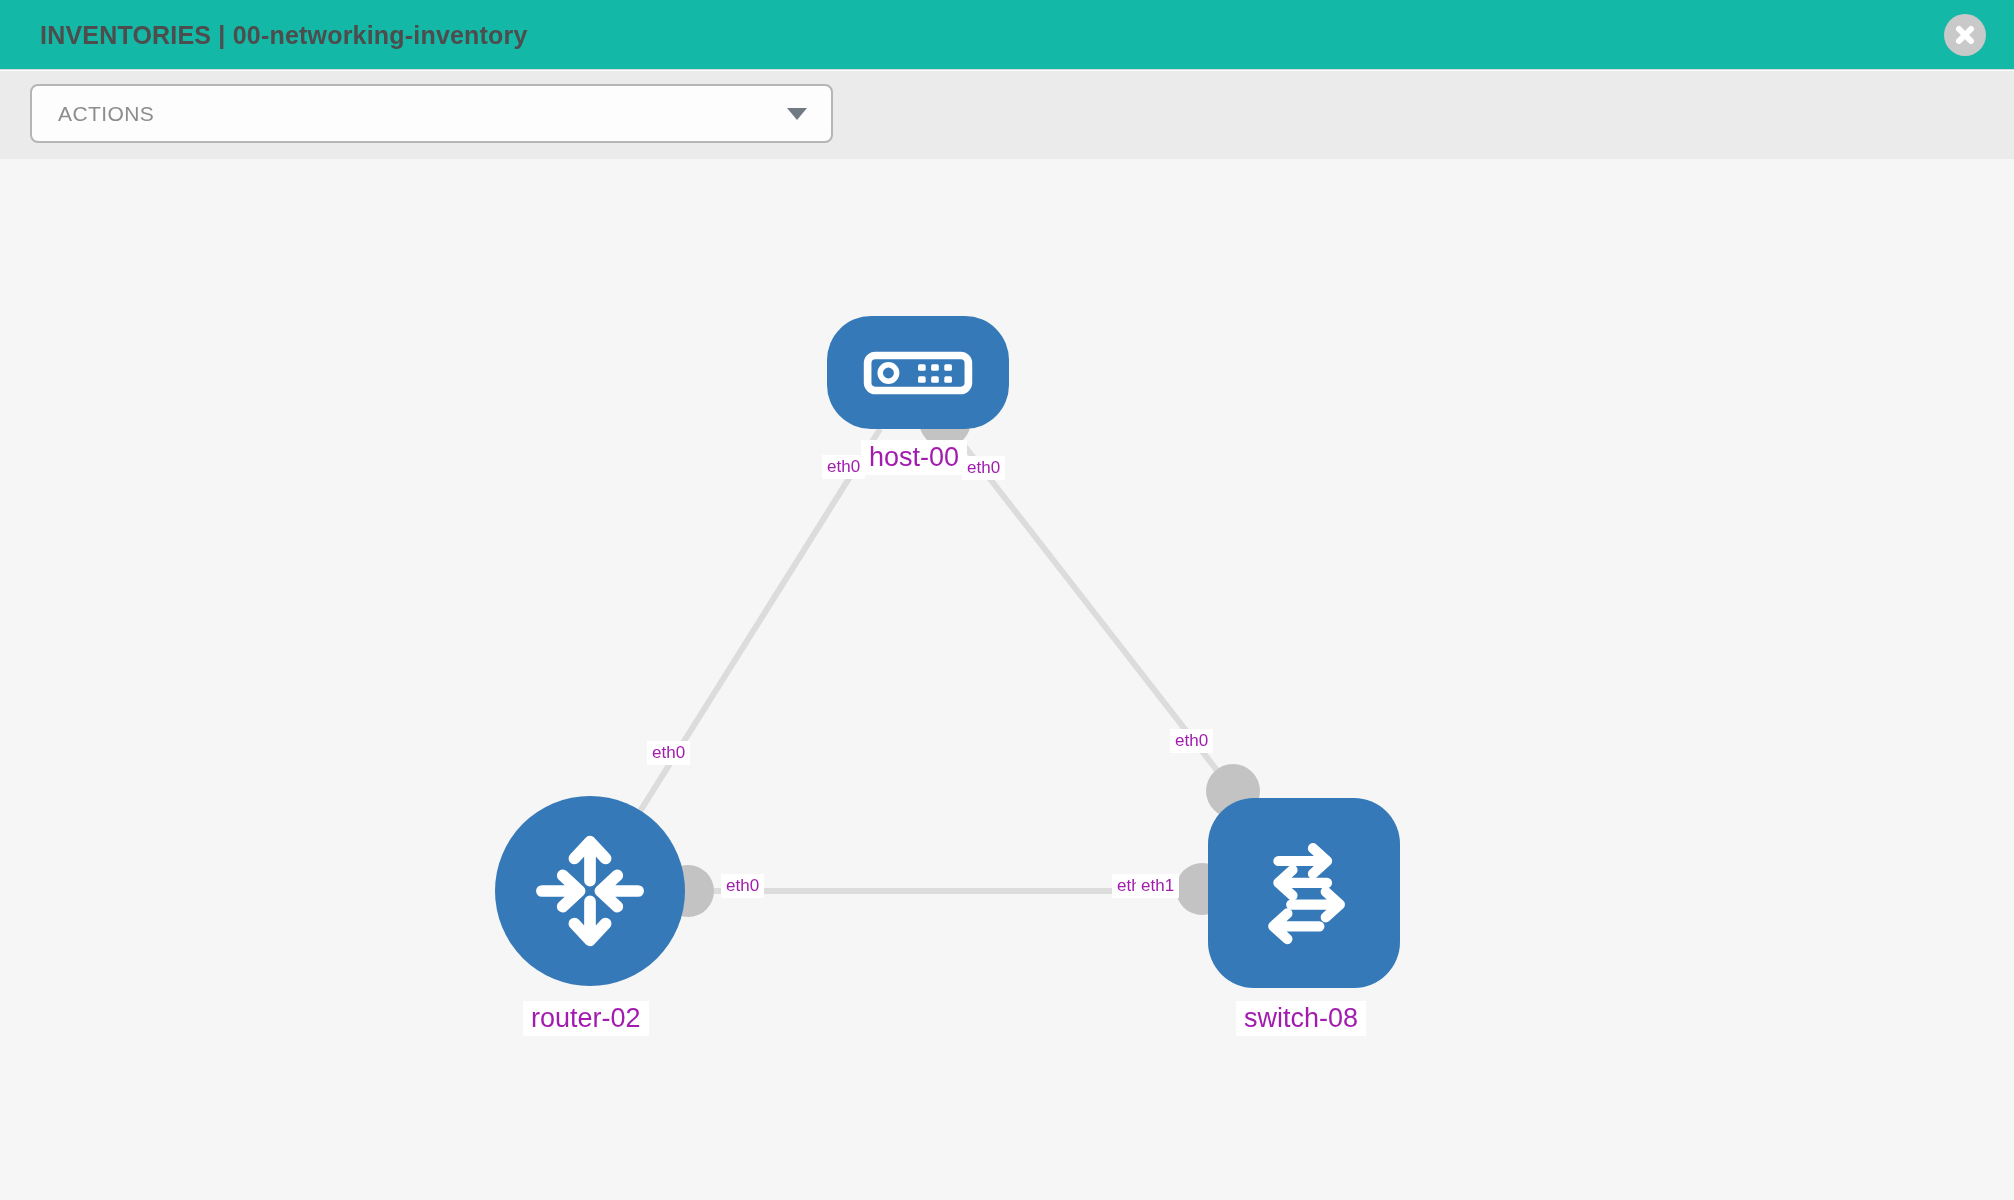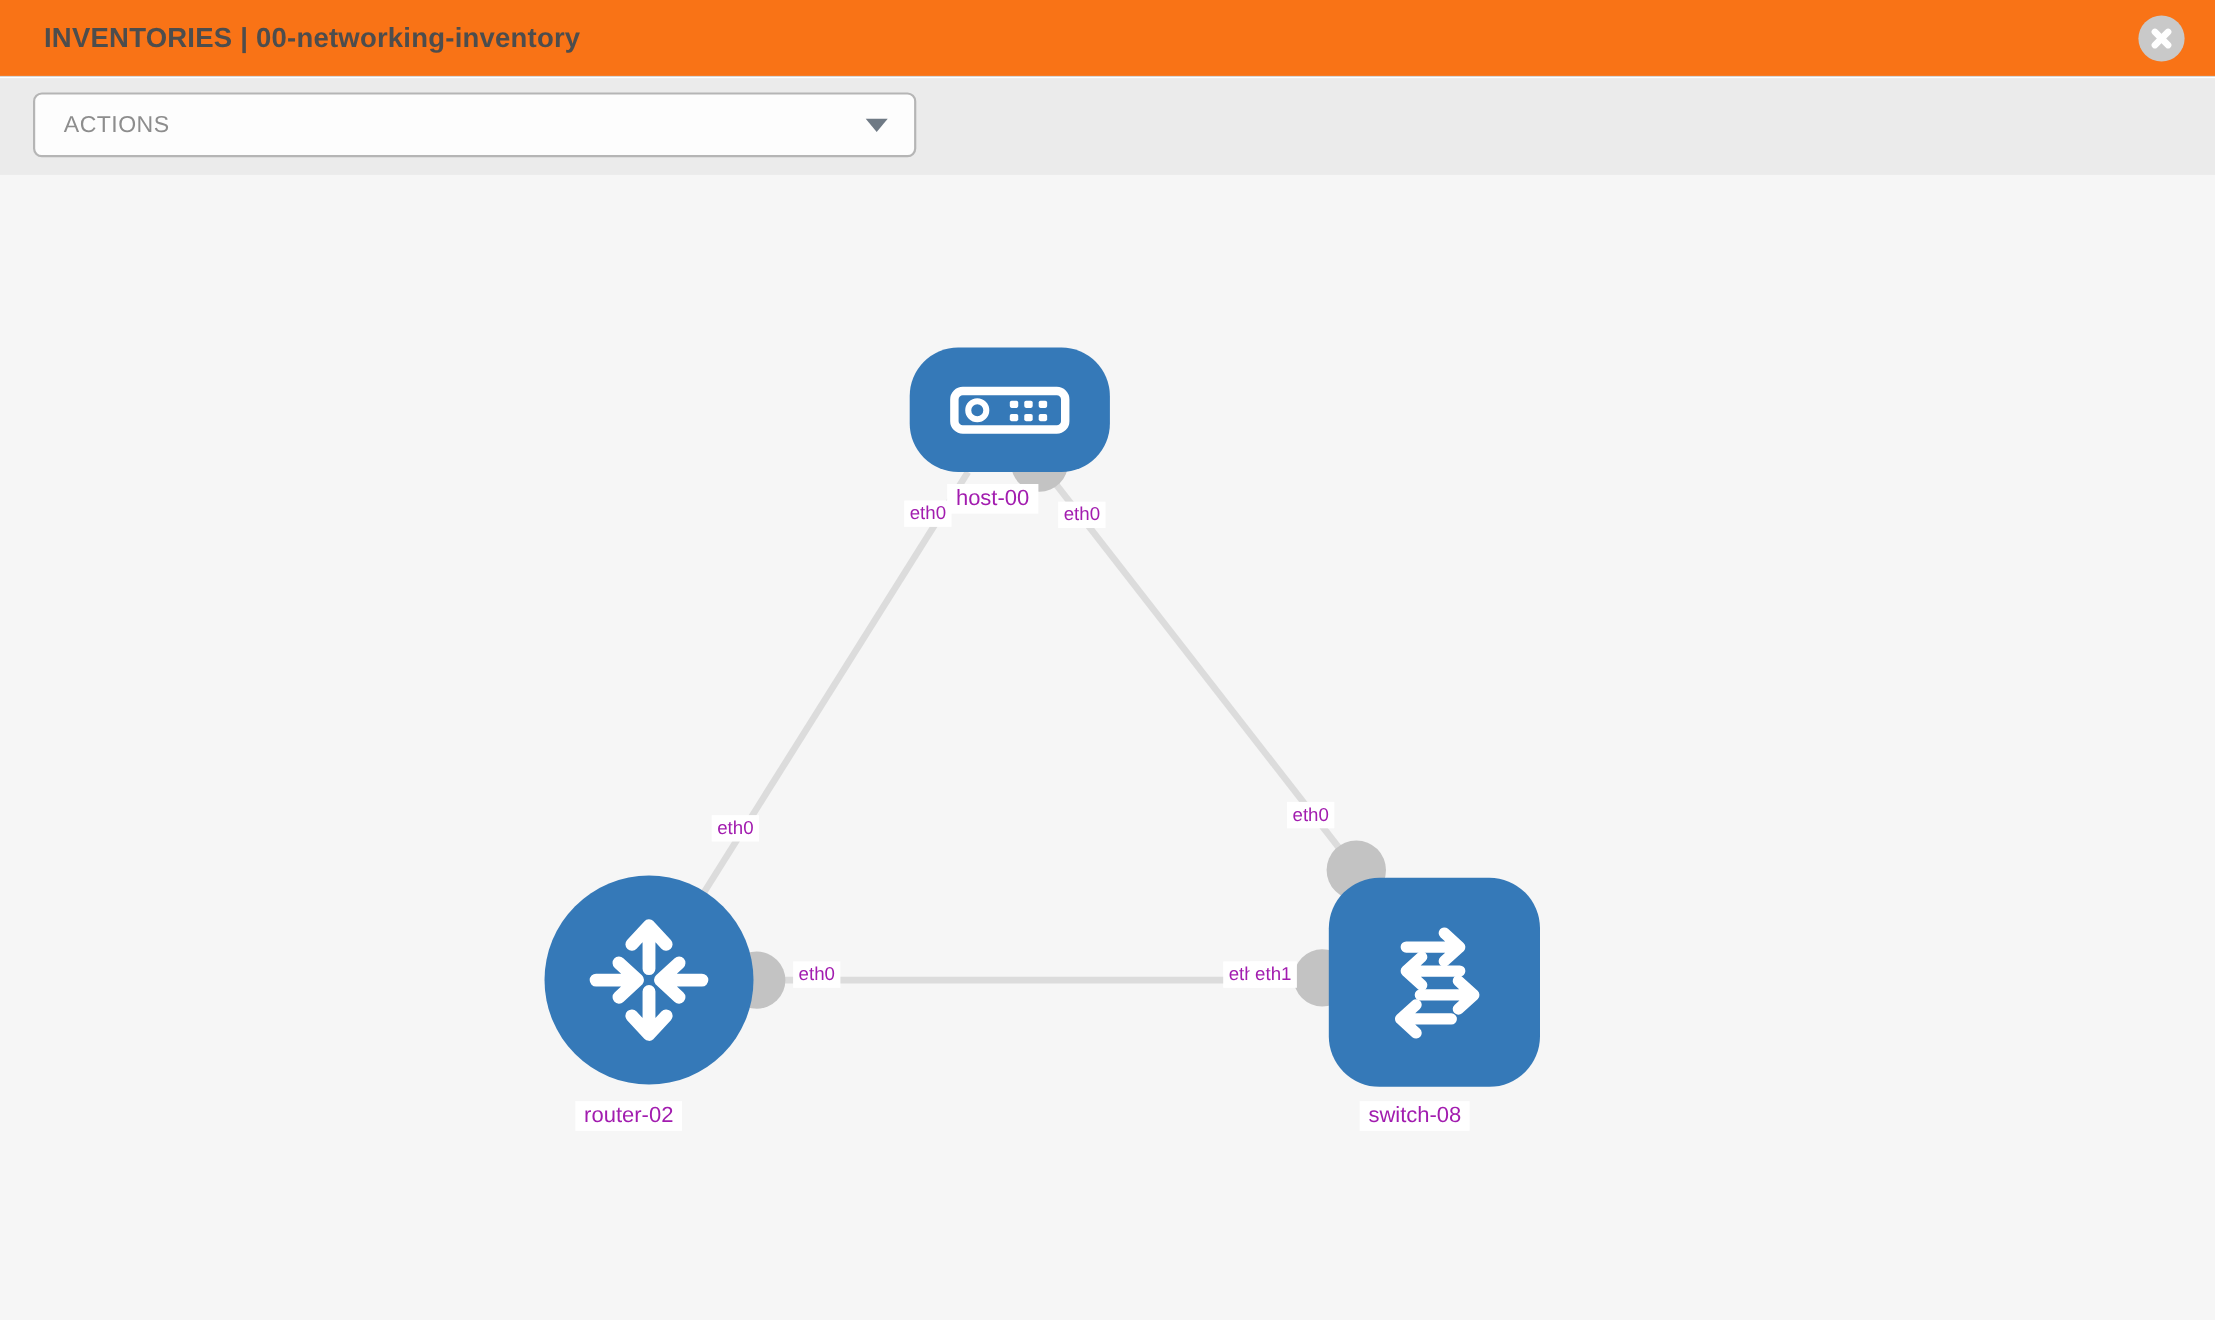"INVENTORIES | 00-networking-inventory" .topbar { background: #f97316 -> #14b8a6 }
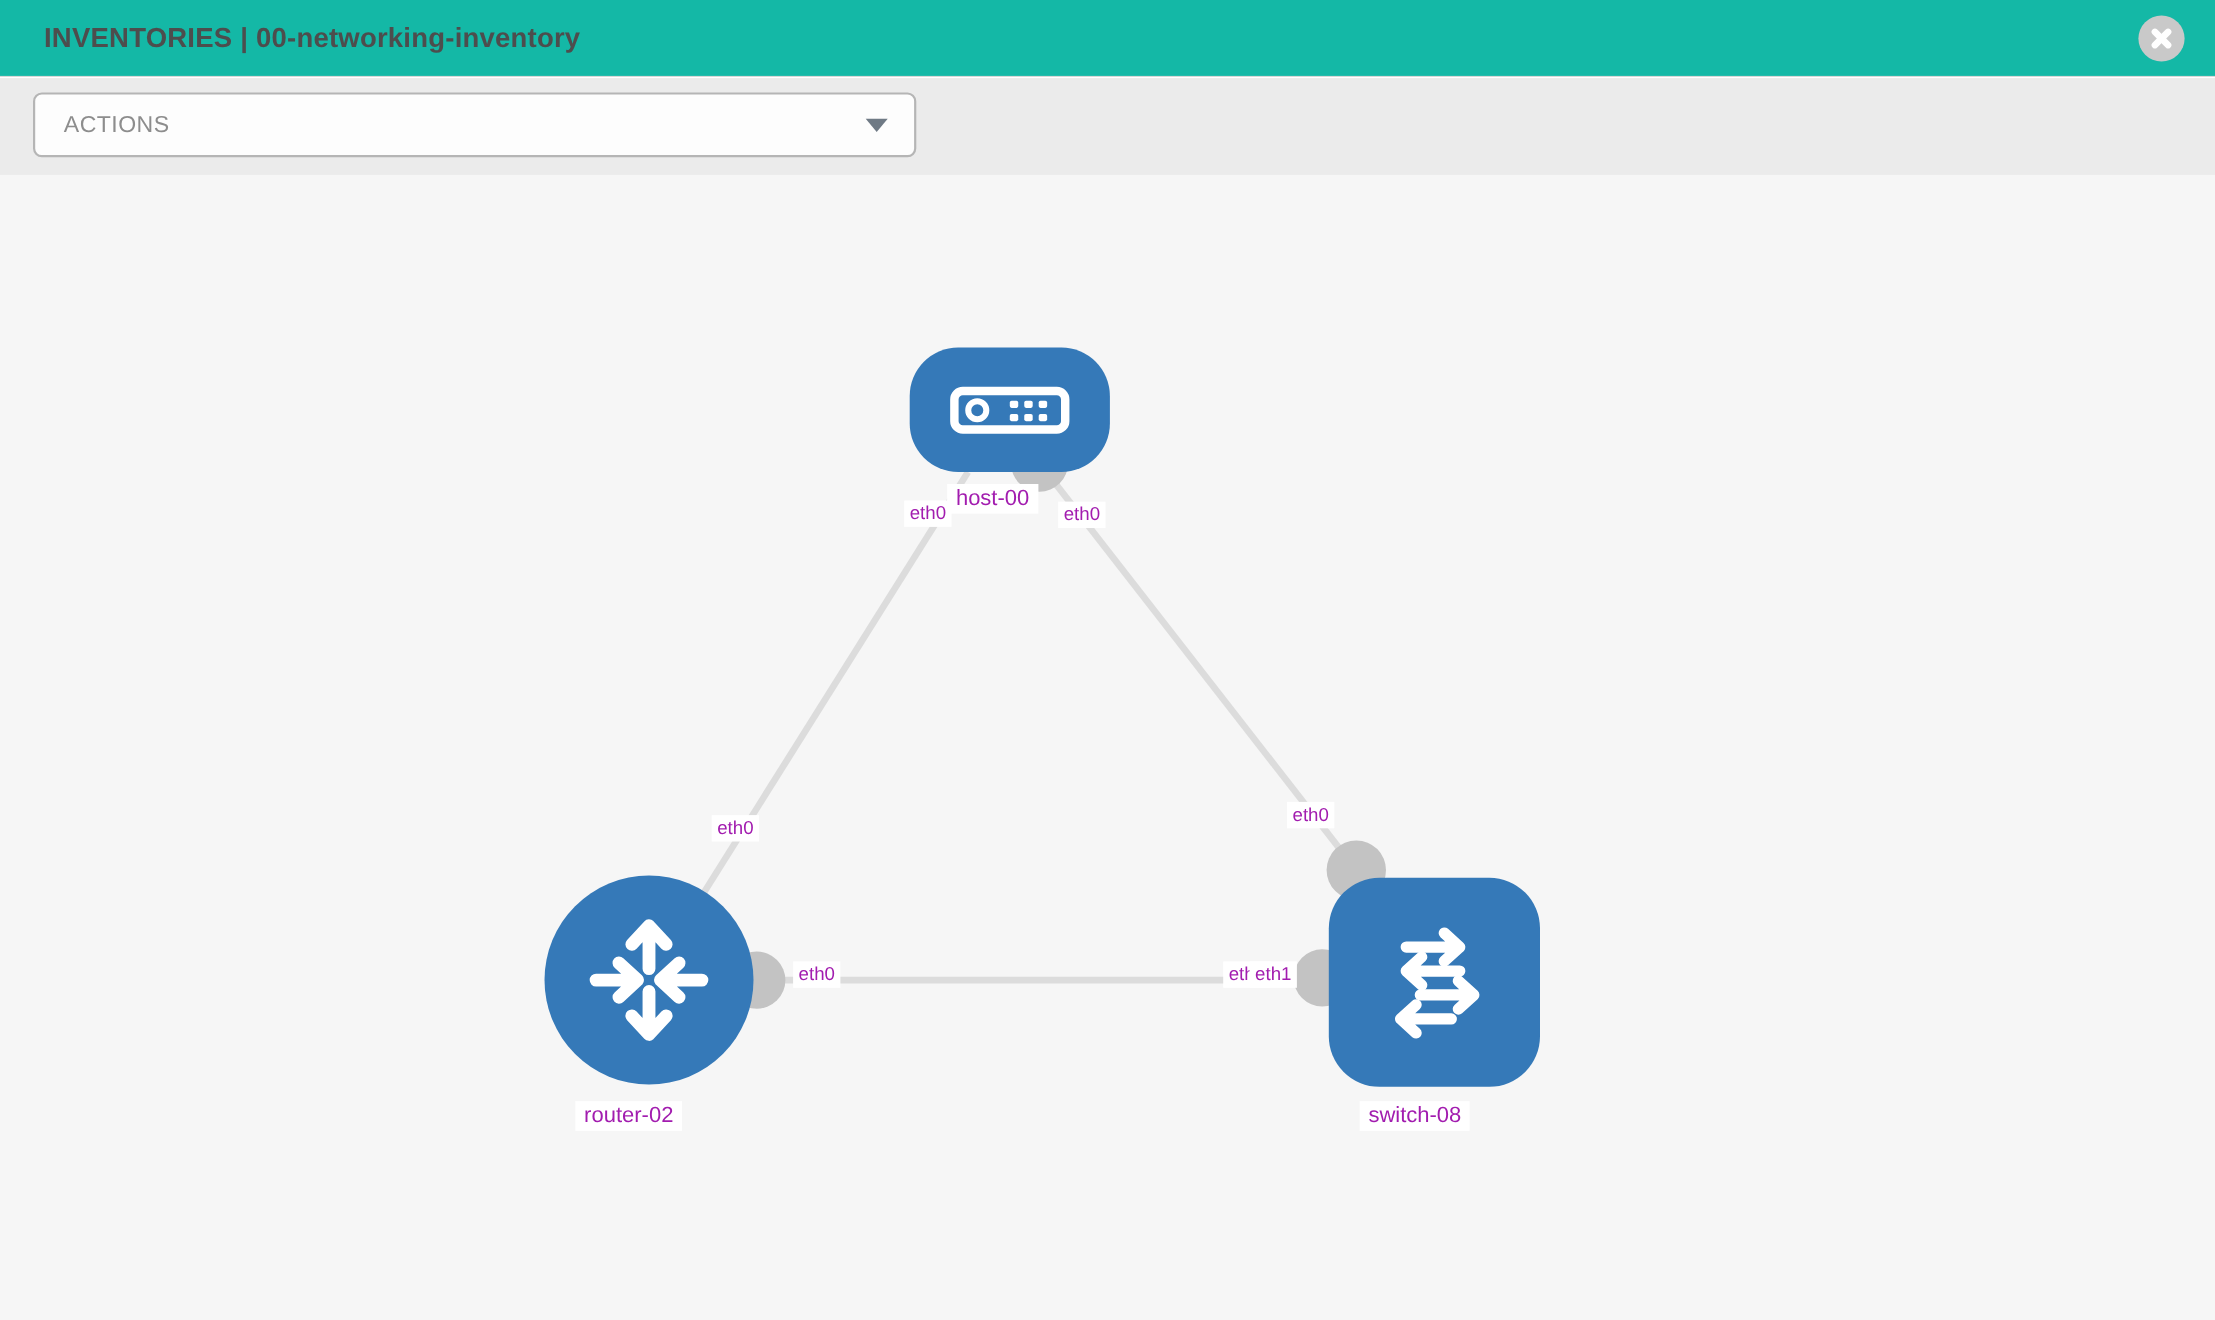"host-00" .node-chip { font-size: 20px -> 27px }
